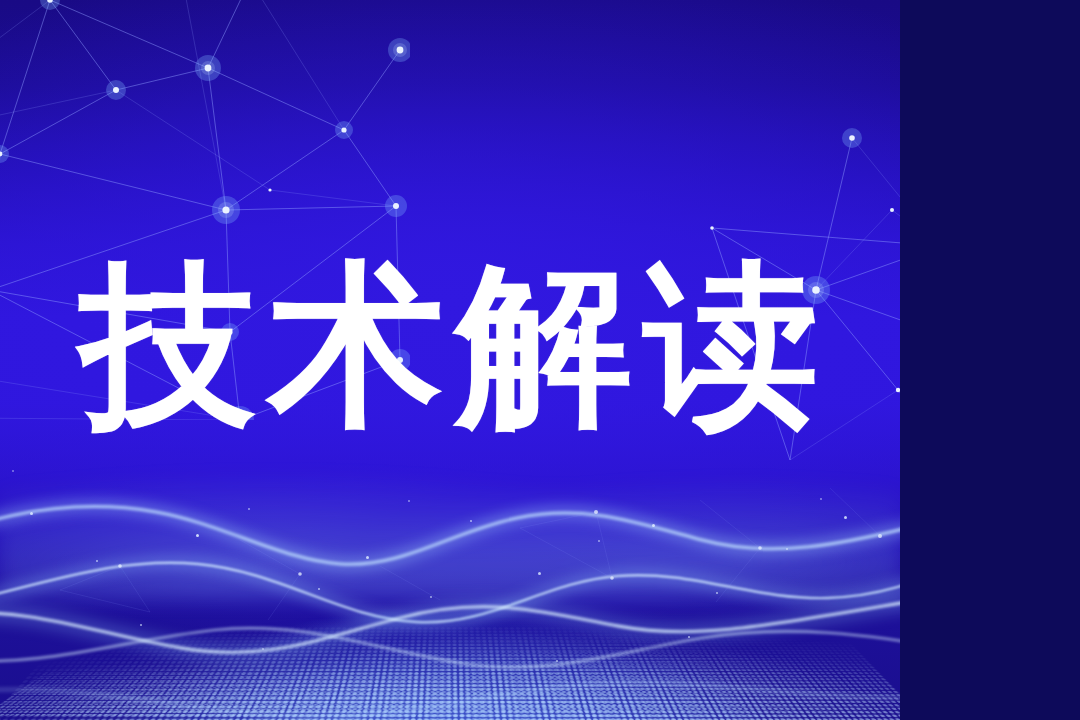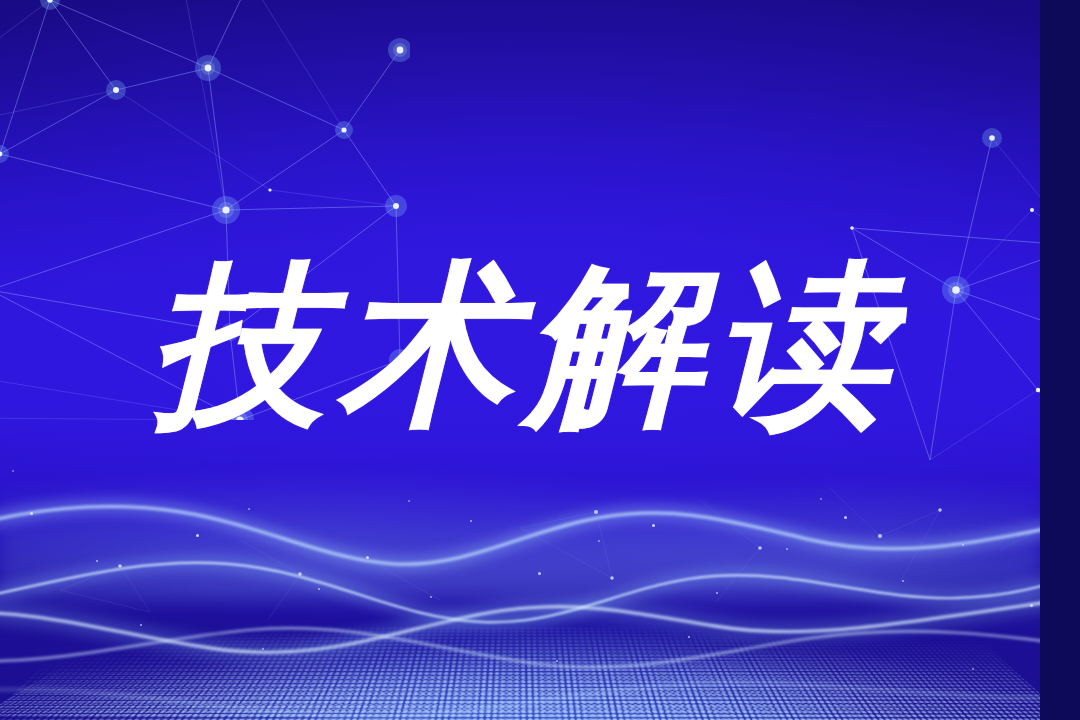"技术解读" #poster { font-style: italic -> none; width: 1040px -> 900px }
